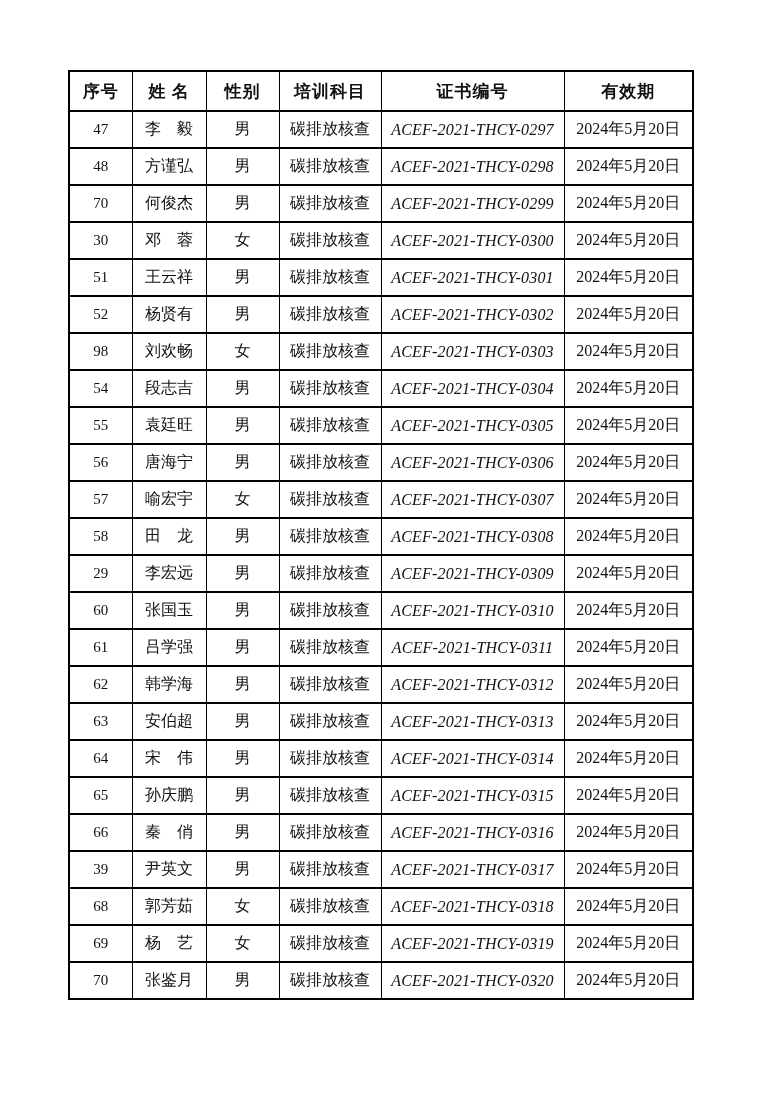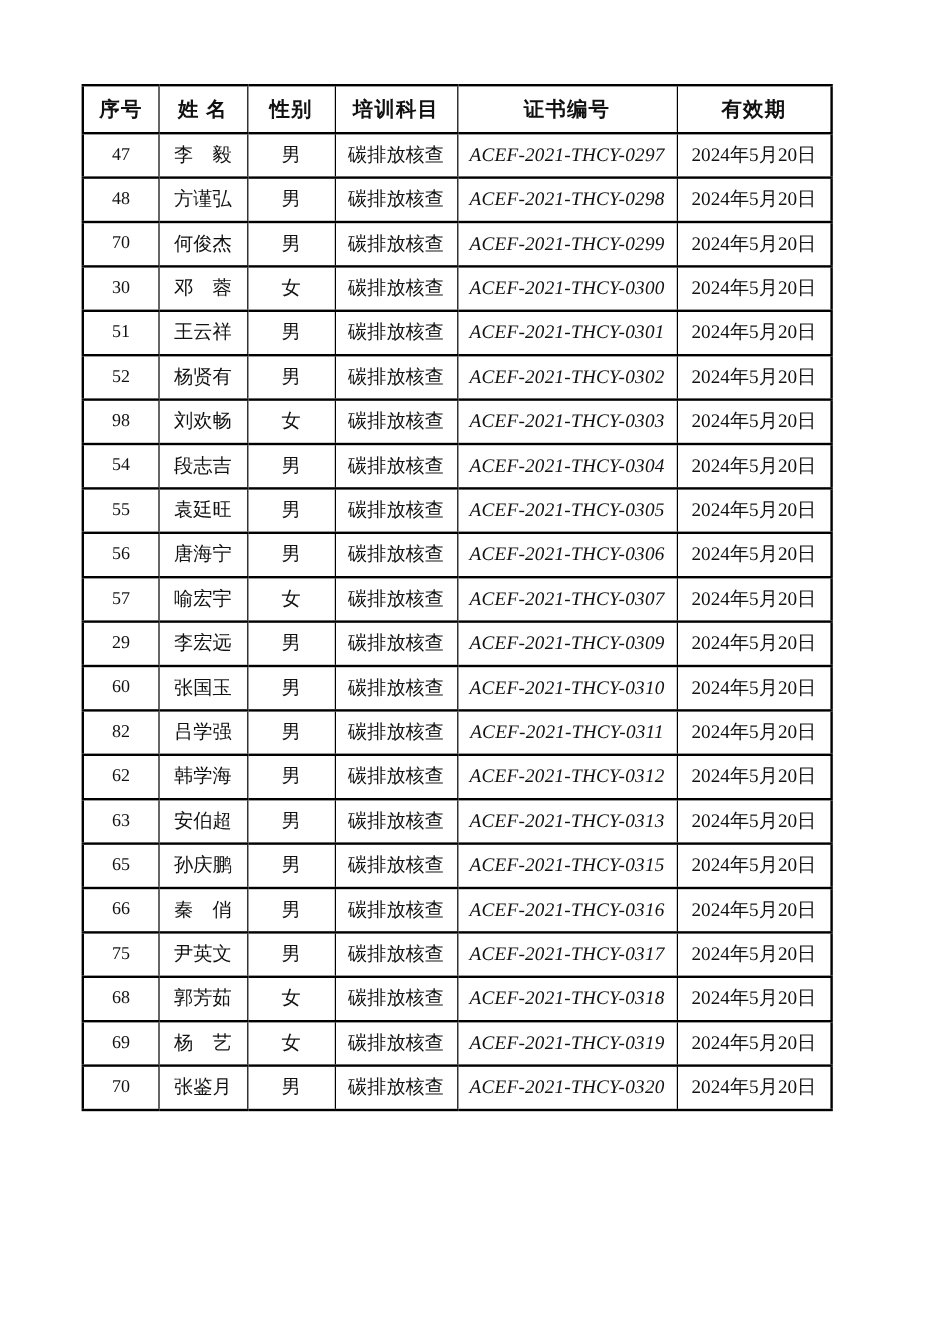"58" tr { html: none -> <tr> <td>58</td> <td>田 龙</td> <td>男</td> <td>碳排放核查</td> <td>ACEF-2021-THCY-0308</td> <td>2024年5月20日</td> </tr> }
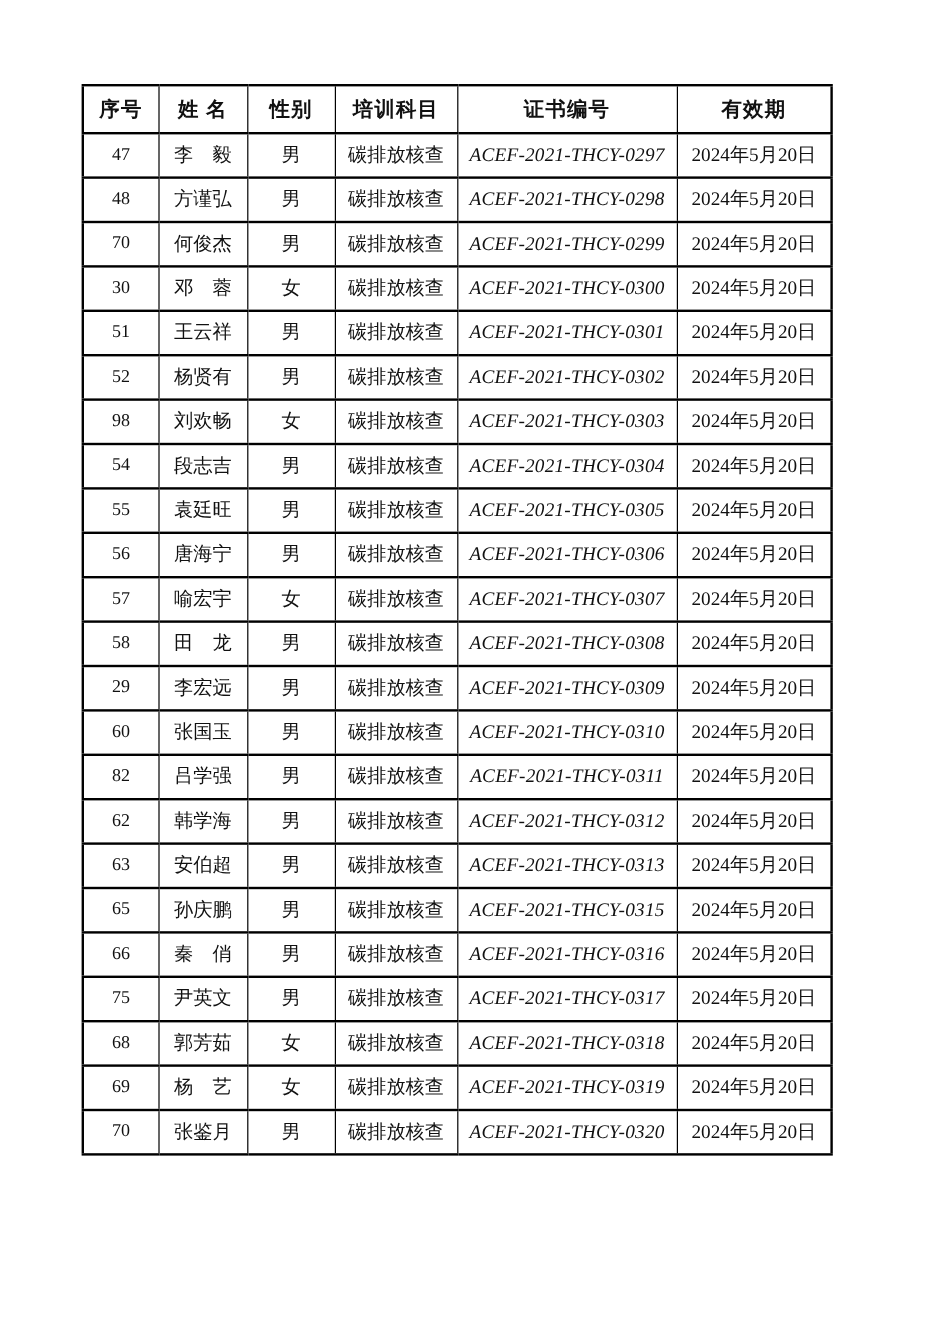"82" td.cell-no { text: 82 -> 61 }
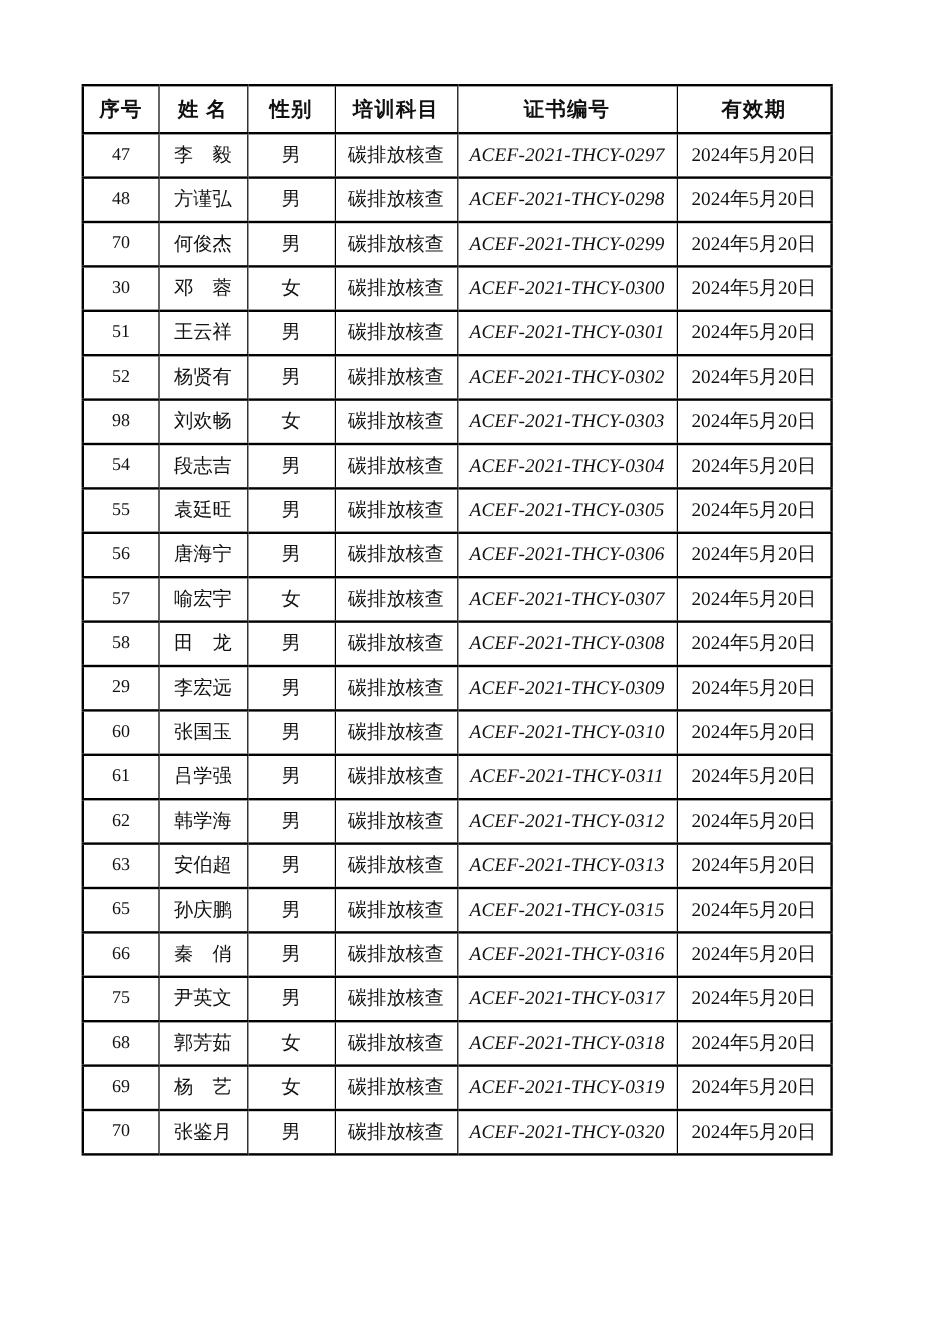"64" tr { html: none -> <tr> <td>64</td> <td>宋 伟</td> <td>男</td> <td>碳排放核查</td> <td>ACEF-2021-THCY-0314</td> <td>2024年5月20日</td> </tr> }
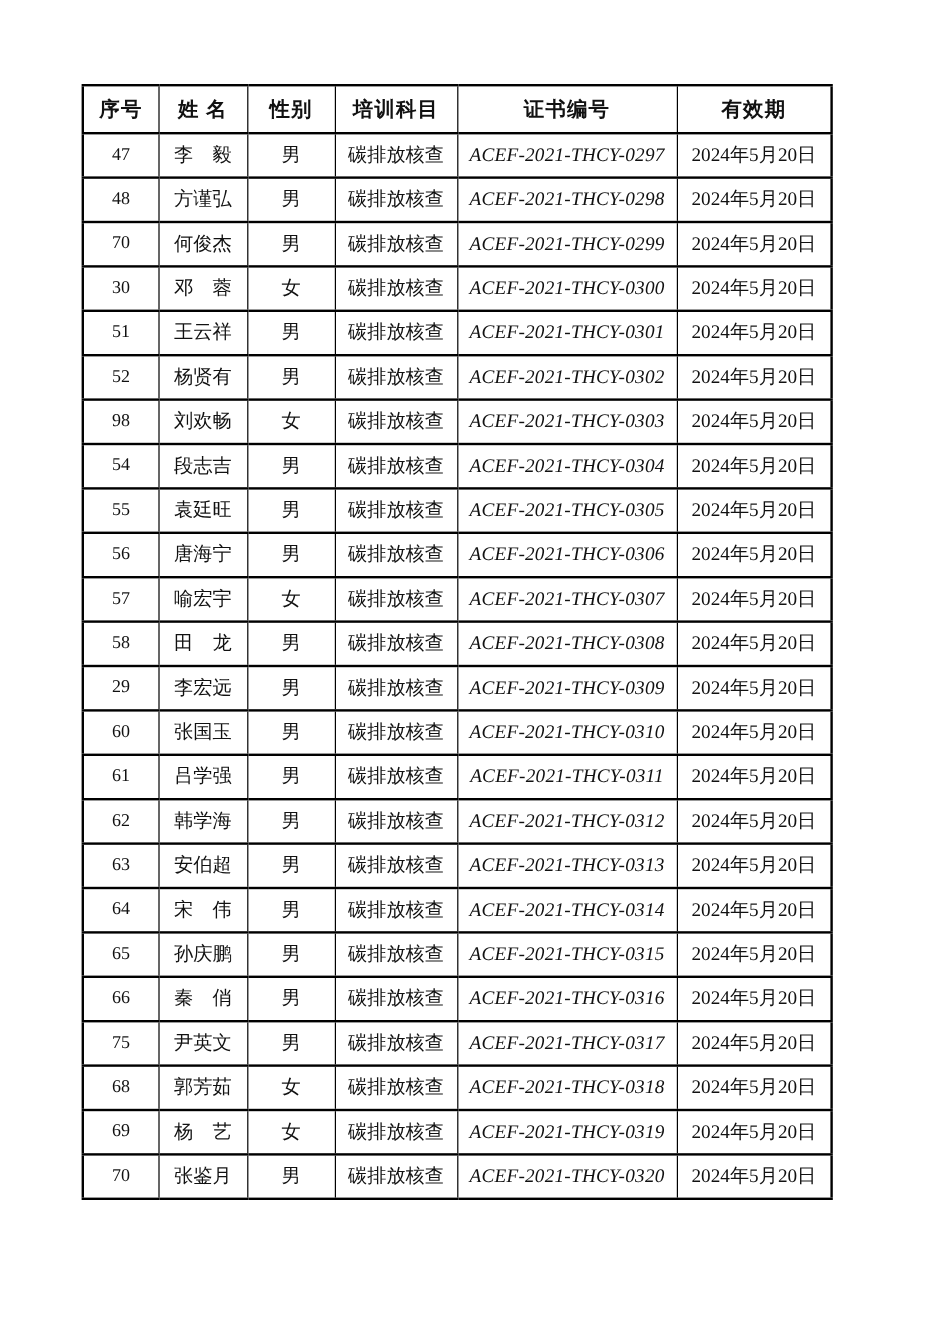"75" td.cell-no { text: 75 -> 39 }
